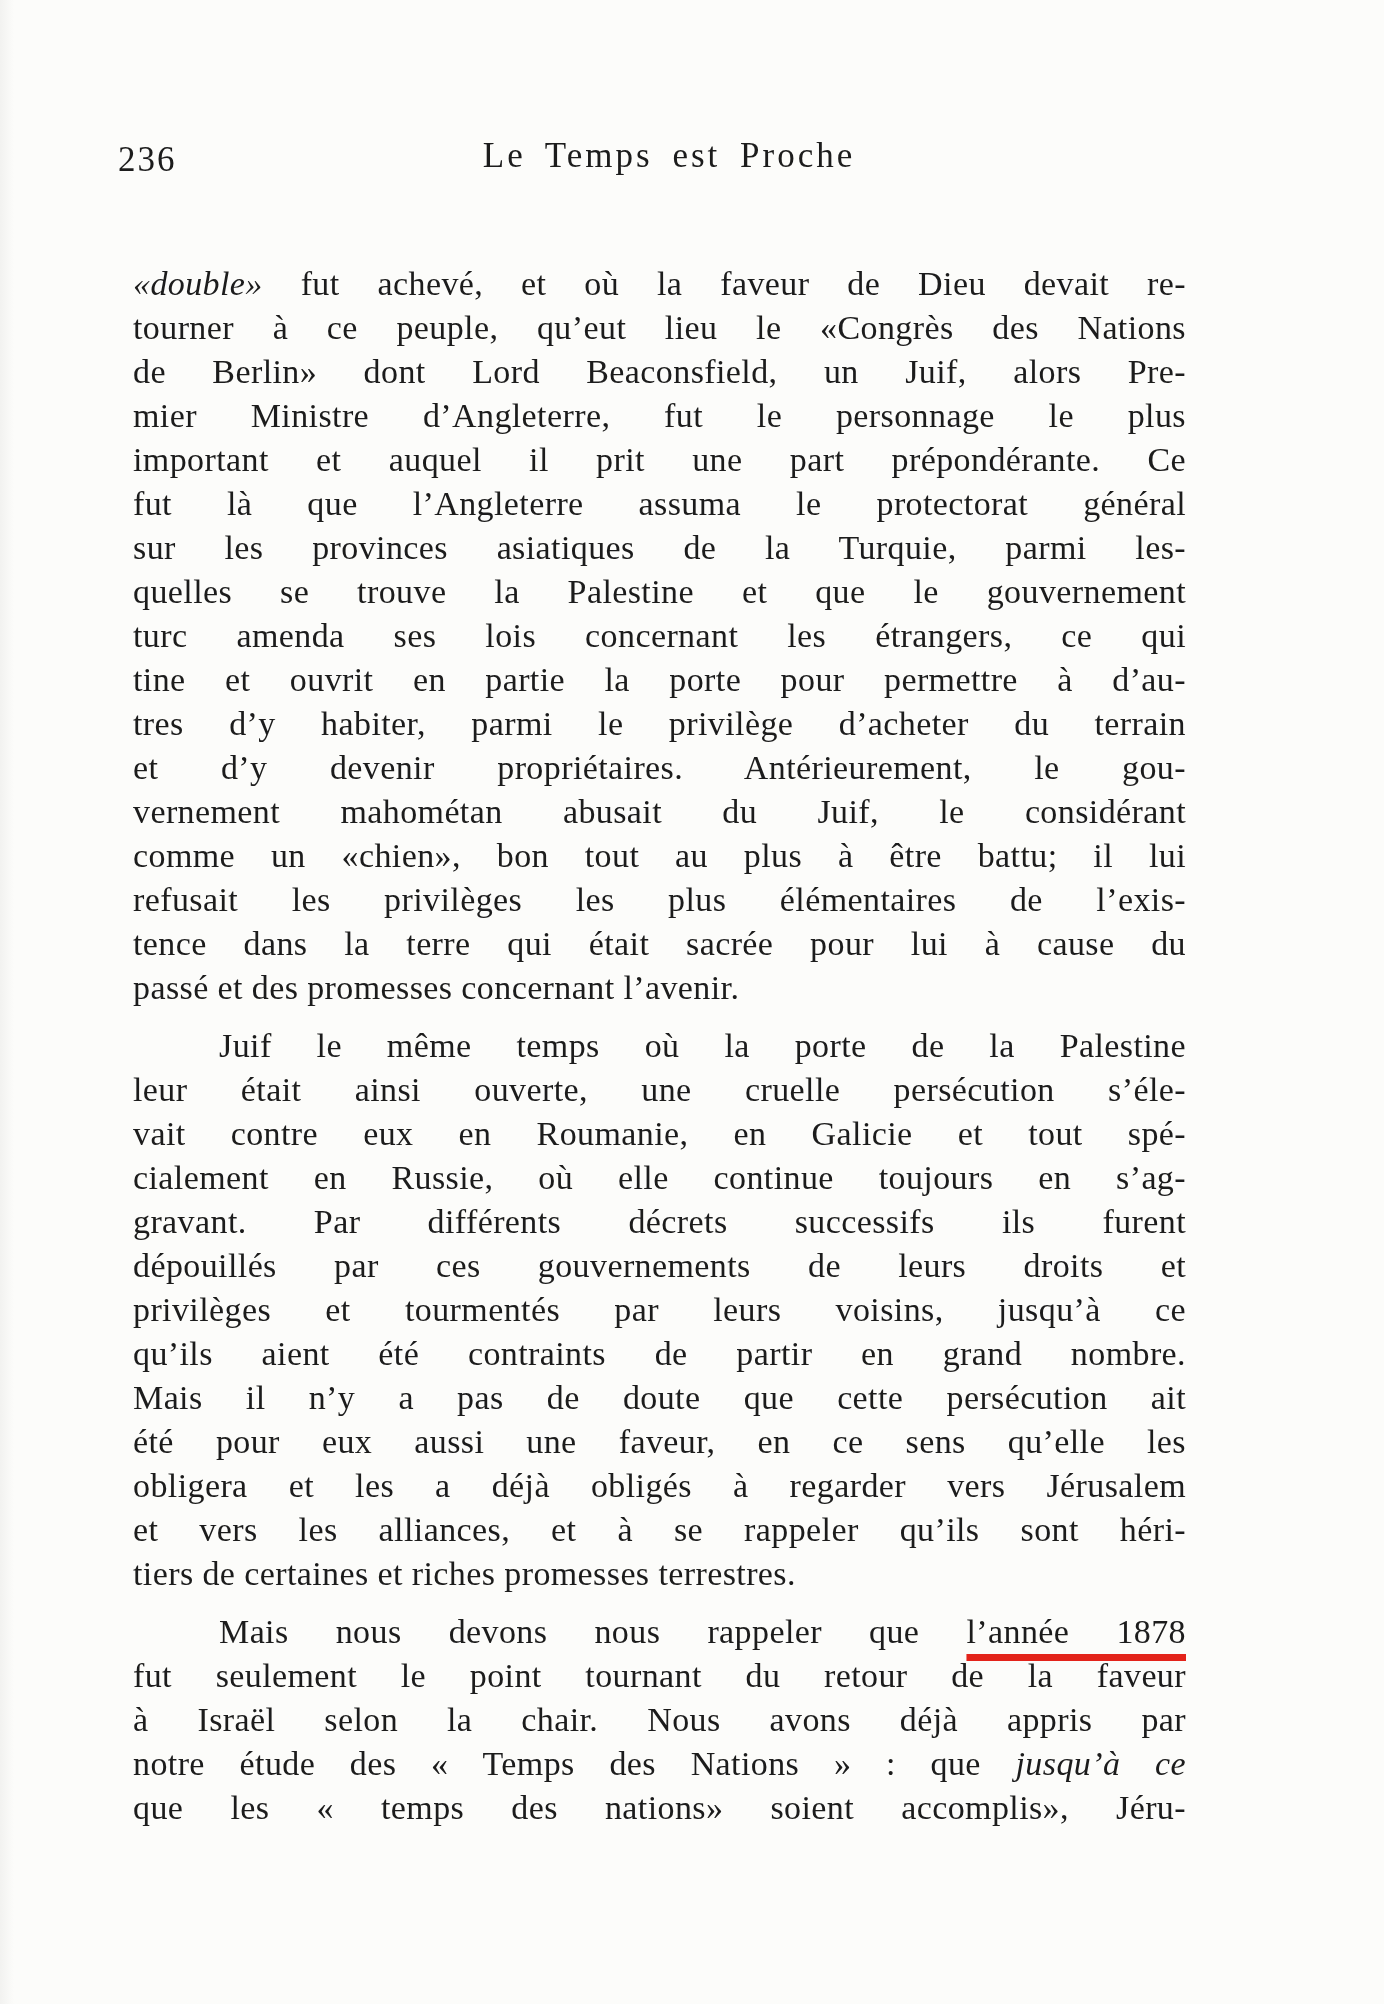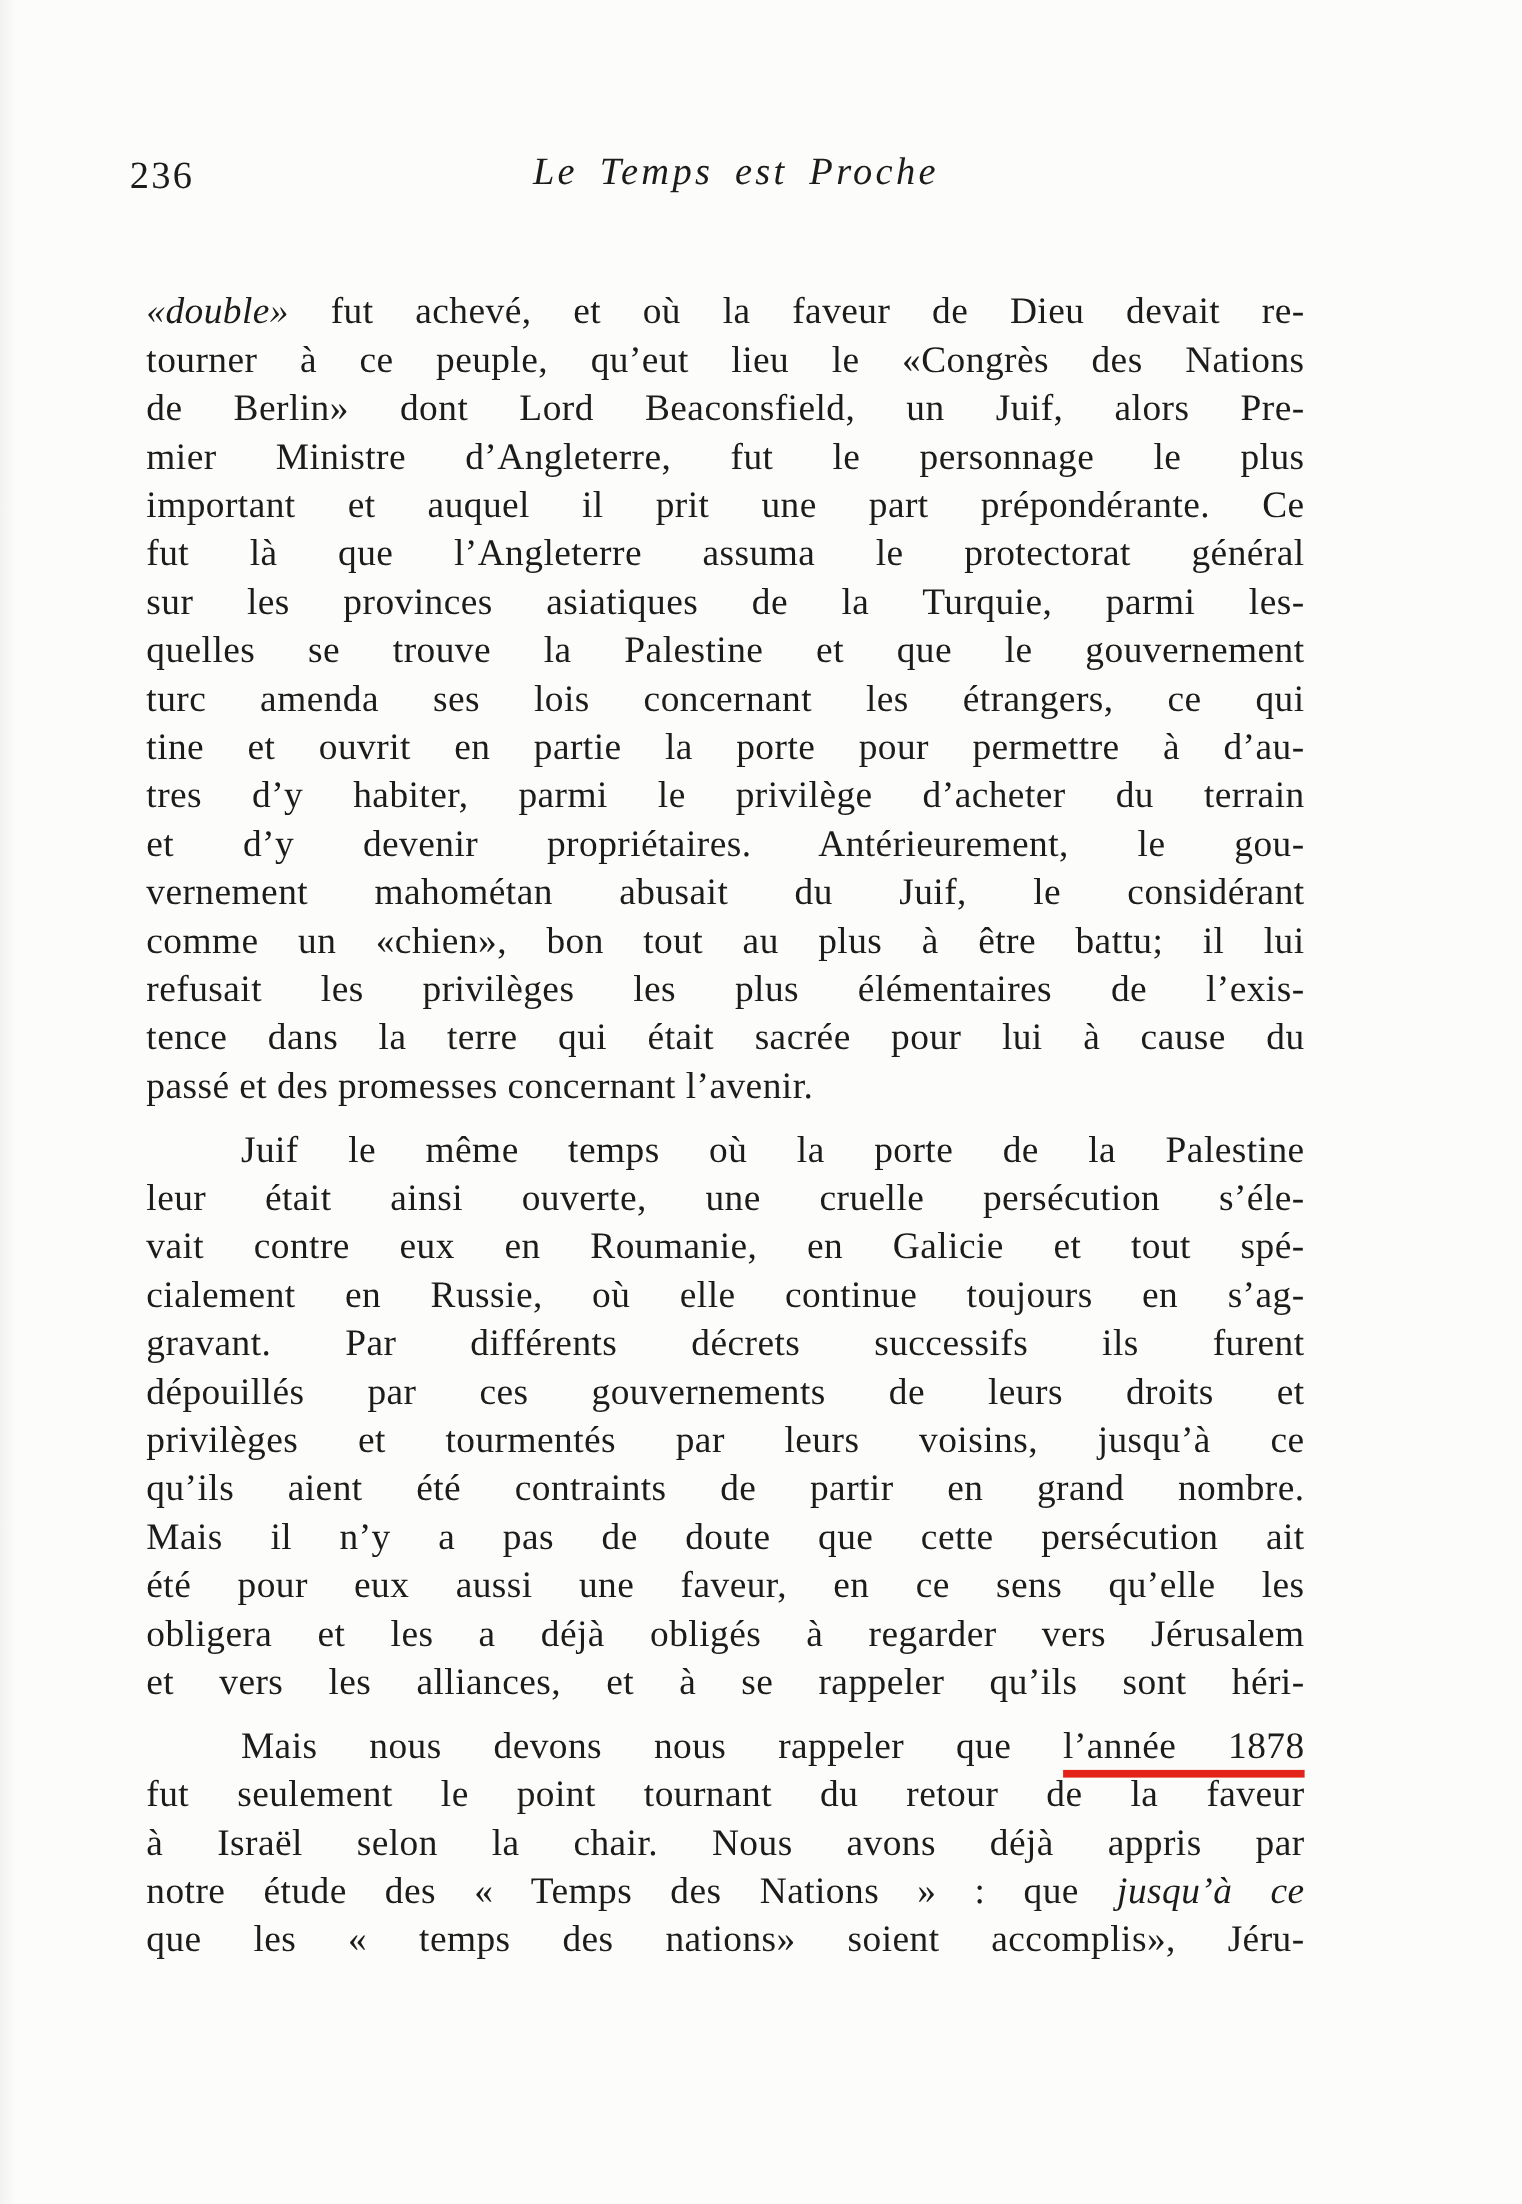"Le Temps est Proche" .running-title { font-style: italic -> none }
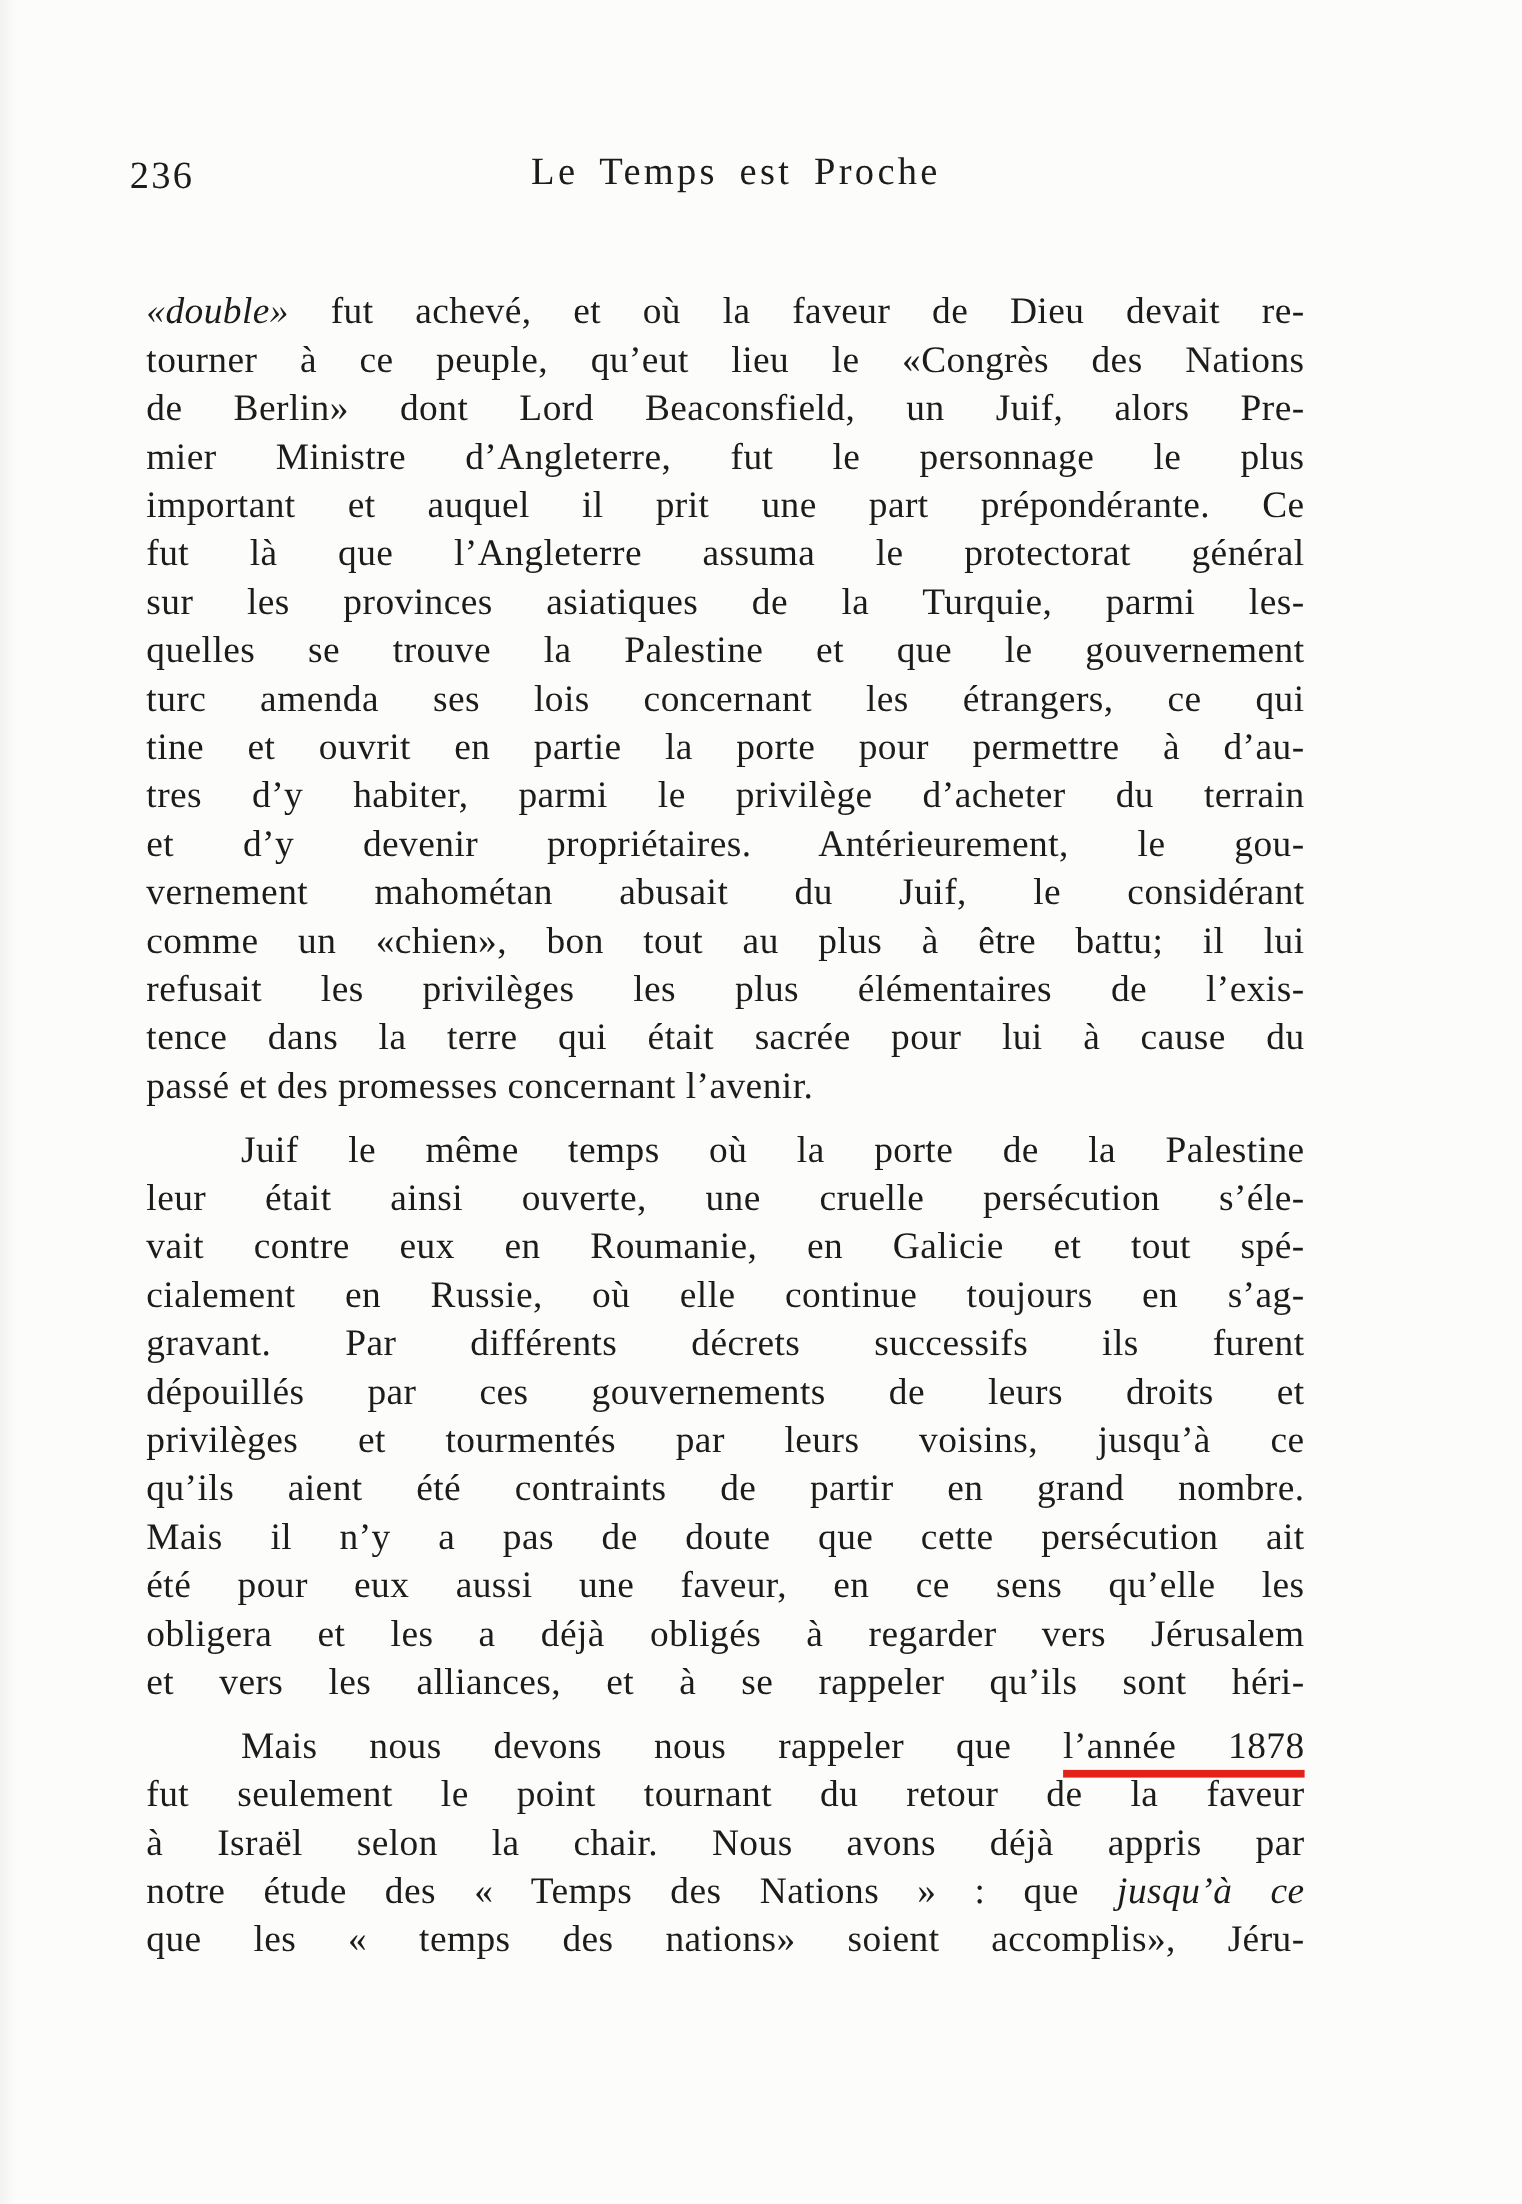"tiers de certaines et riches" div.line { html: none -> <div><span>tiers de certaines et riches promesses terrestres.</span></div> }
